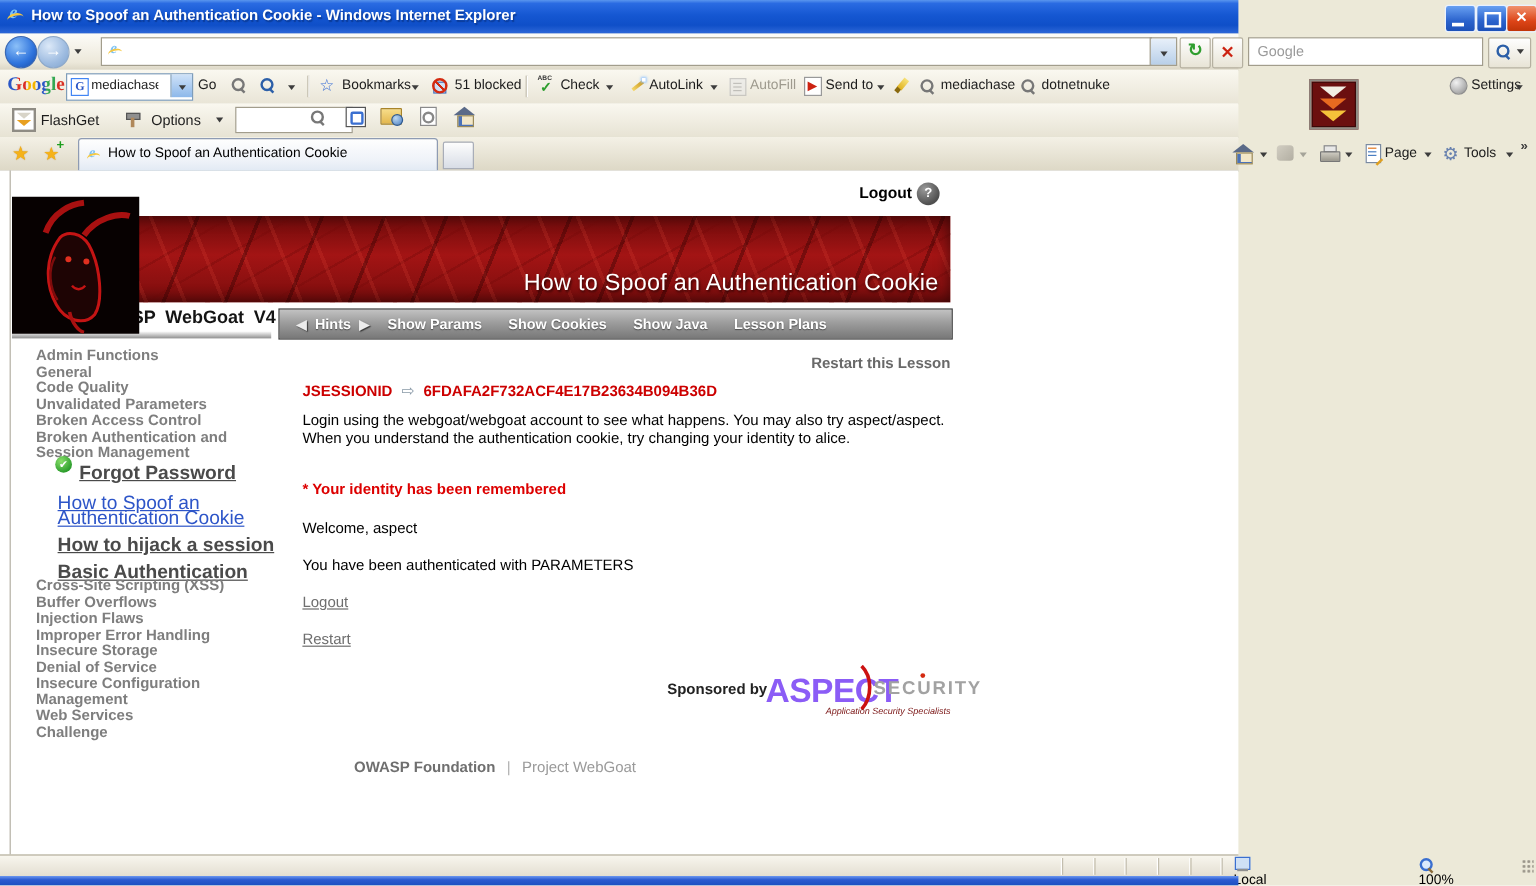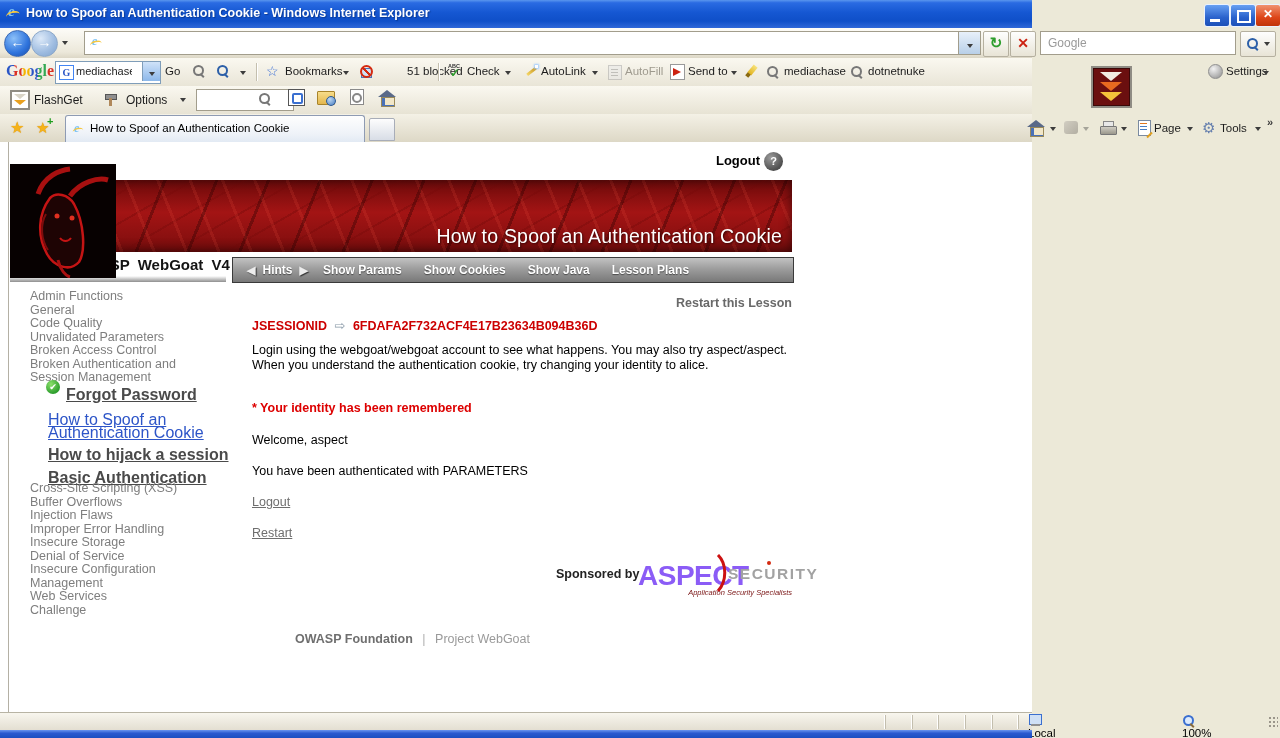"51 blocked" span.tbl { margin-left: 28px -> none }
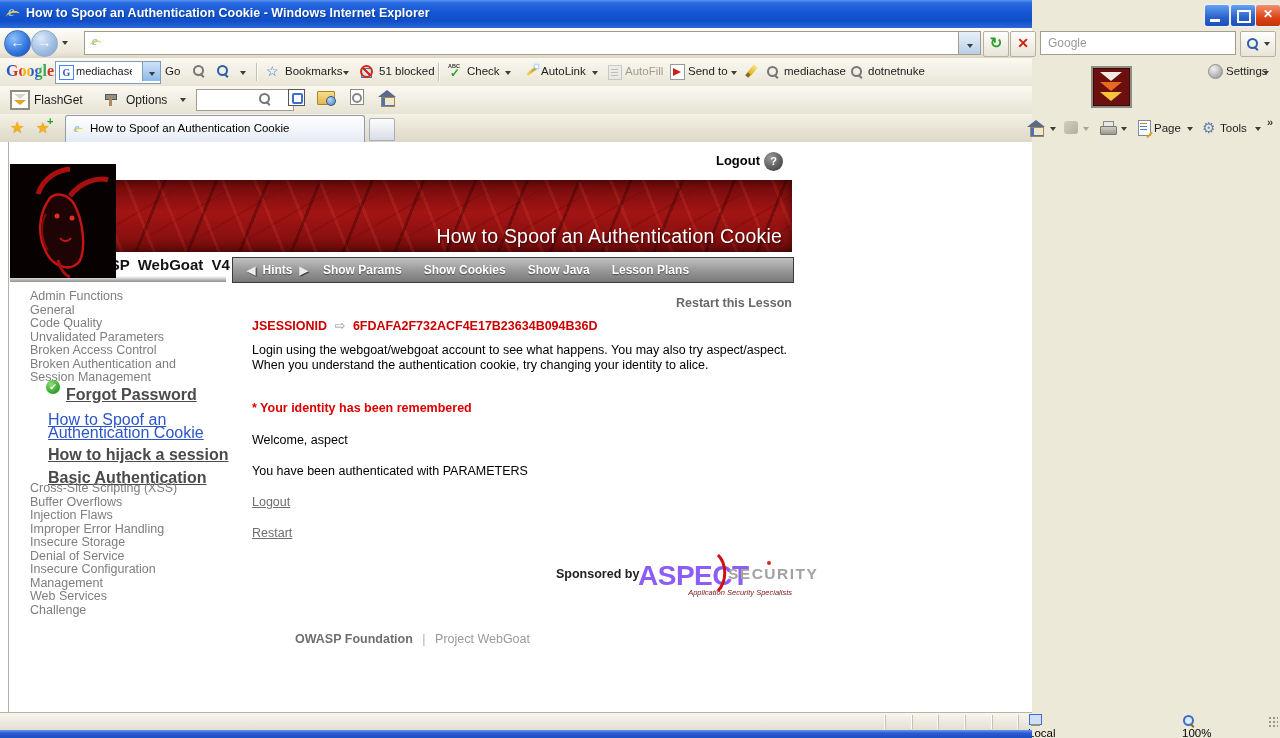"Admin Functions" .cat { font-weight: none -> bold }
